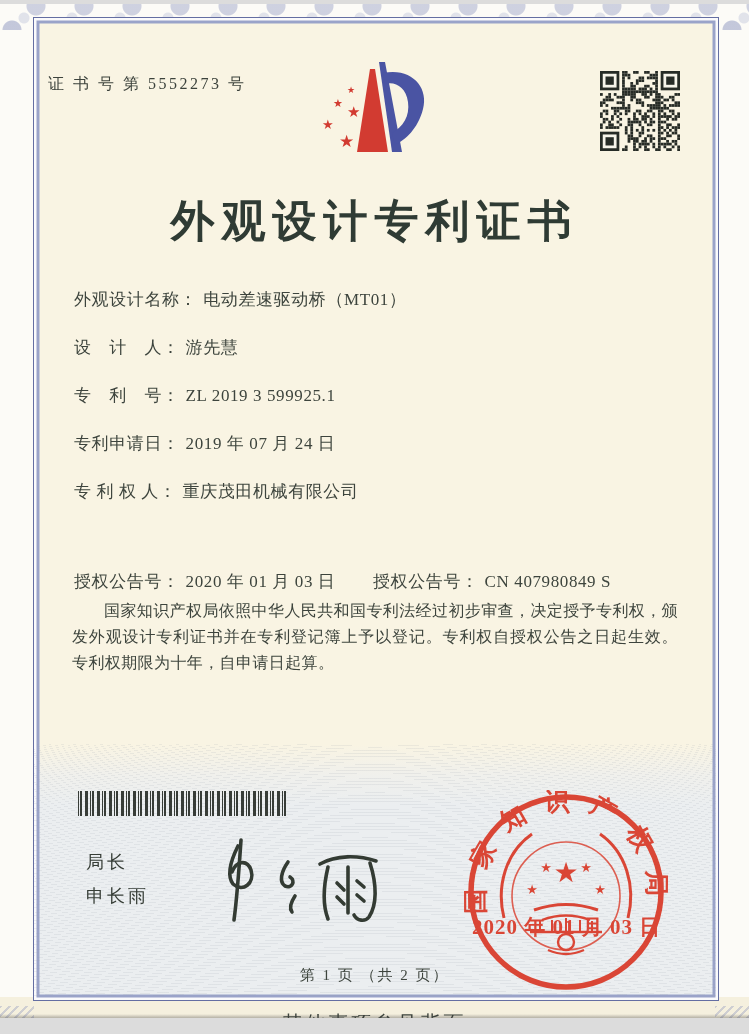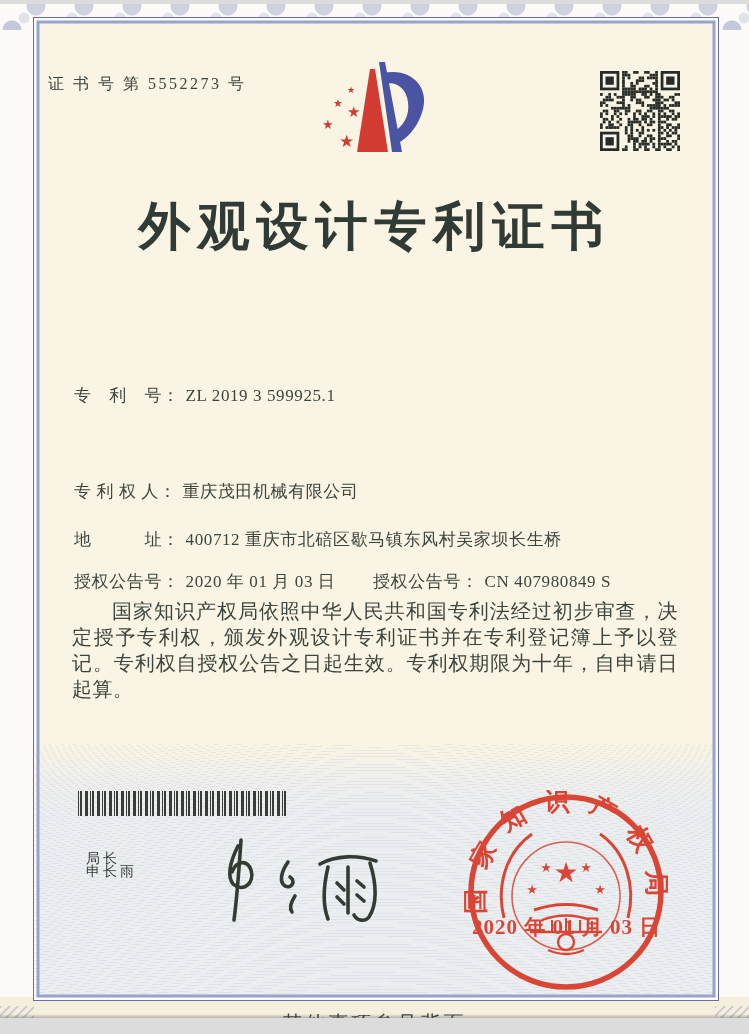"外观设计专利证书" .title { font-size: 52px -> 44px }
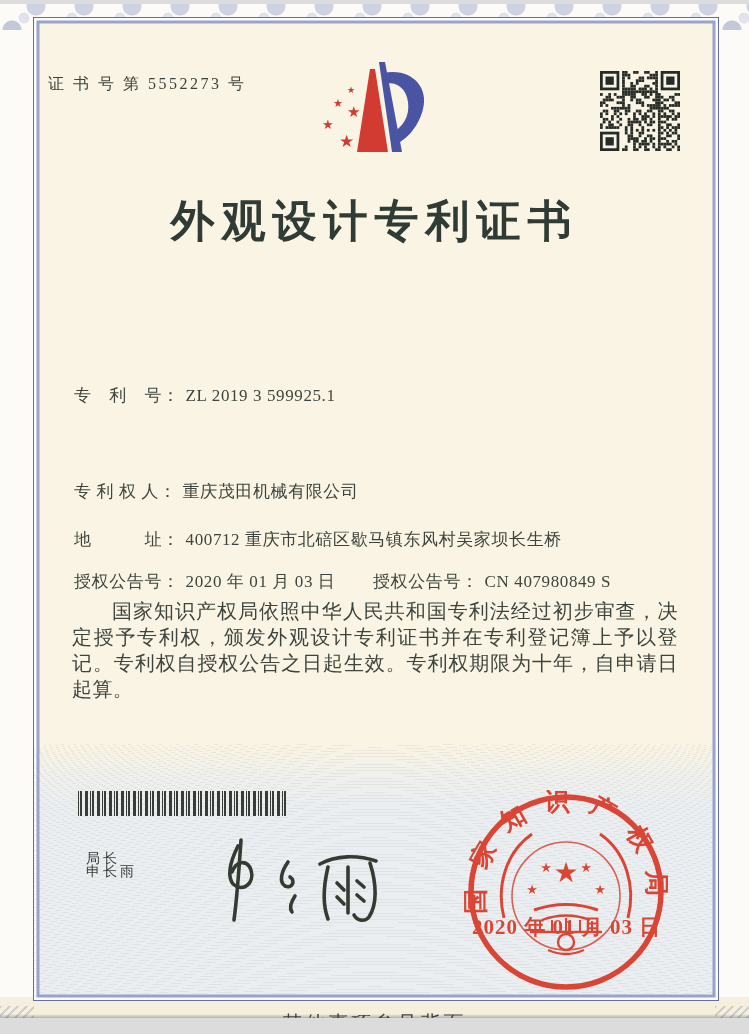"外观设计名称： 电动差速驱动桥（MT01）" div.abs { html: none -> <div> <span>外观设计名称：</span><span>电动差速驱动桥（MT01）</span> </div> }
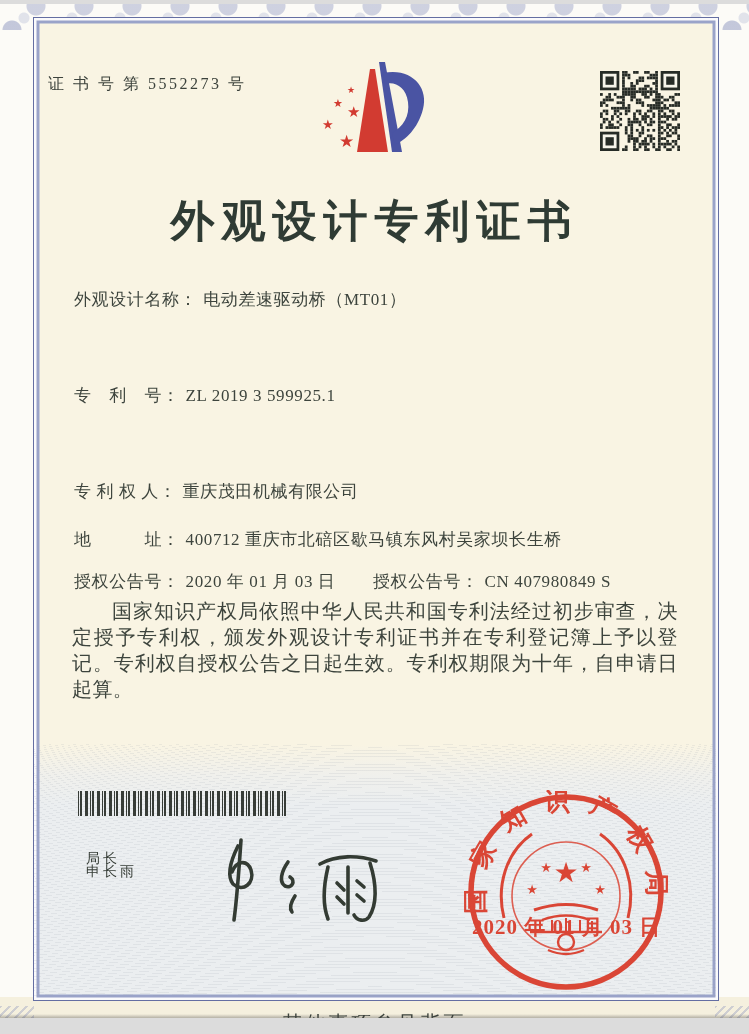"设 计 人： 游先慧" div.abs { html: none -> <div> <span>设 计 人：</span><span>游先慧</span> </div> }
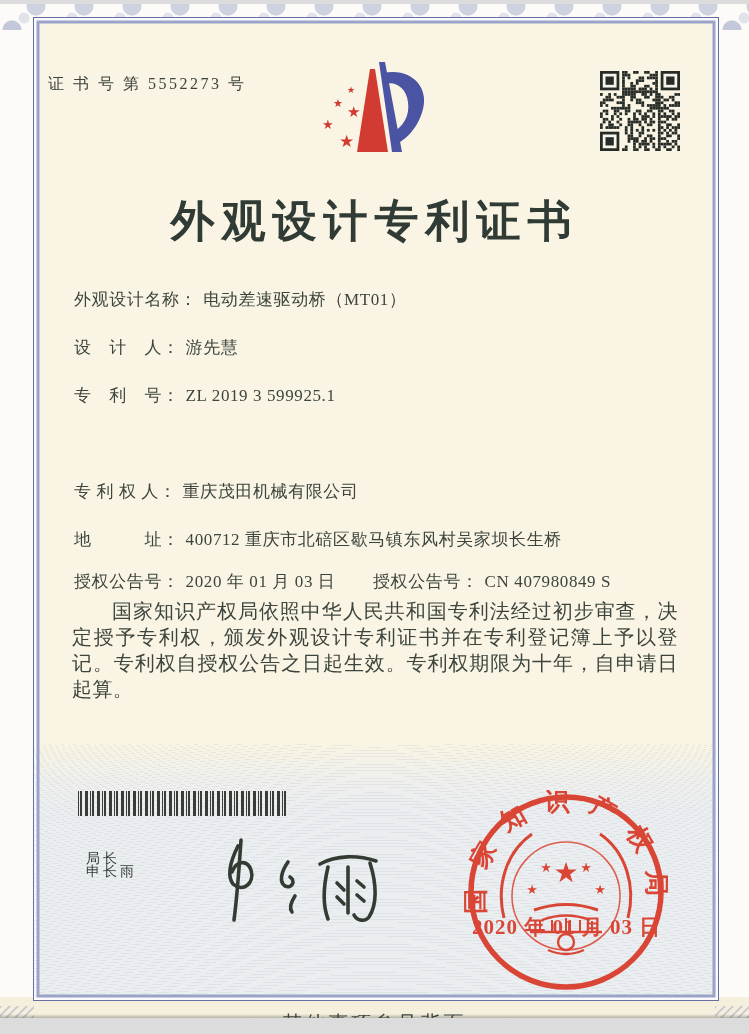"专利申请日： 2019 年 07 月" div.abs { html: none -> <div> <span>专利申请日：</span><span>2019 年 07 月 24 日</span> </div> }
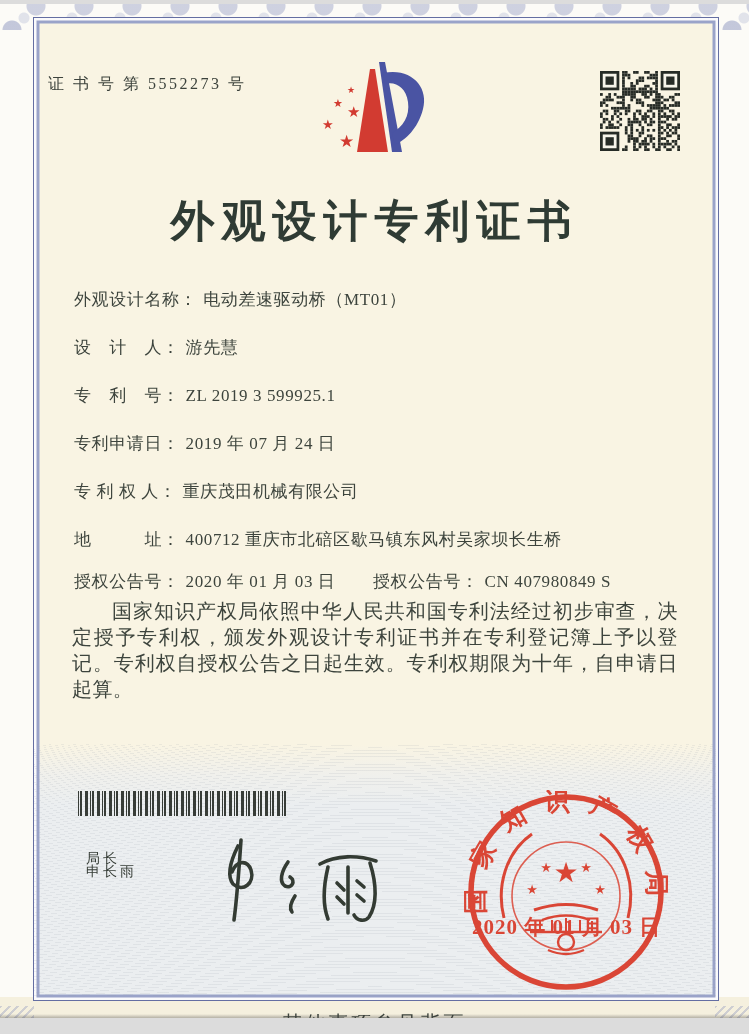"地 址： 400712 重庆市北碚区歇马镇东风村吴家坝长生桥" div.abs { html: <div> <span>地 址：</span><span>400712 重庆市北碚区歇马镇东风村吴家坝长生桥</span> </div> -> none }
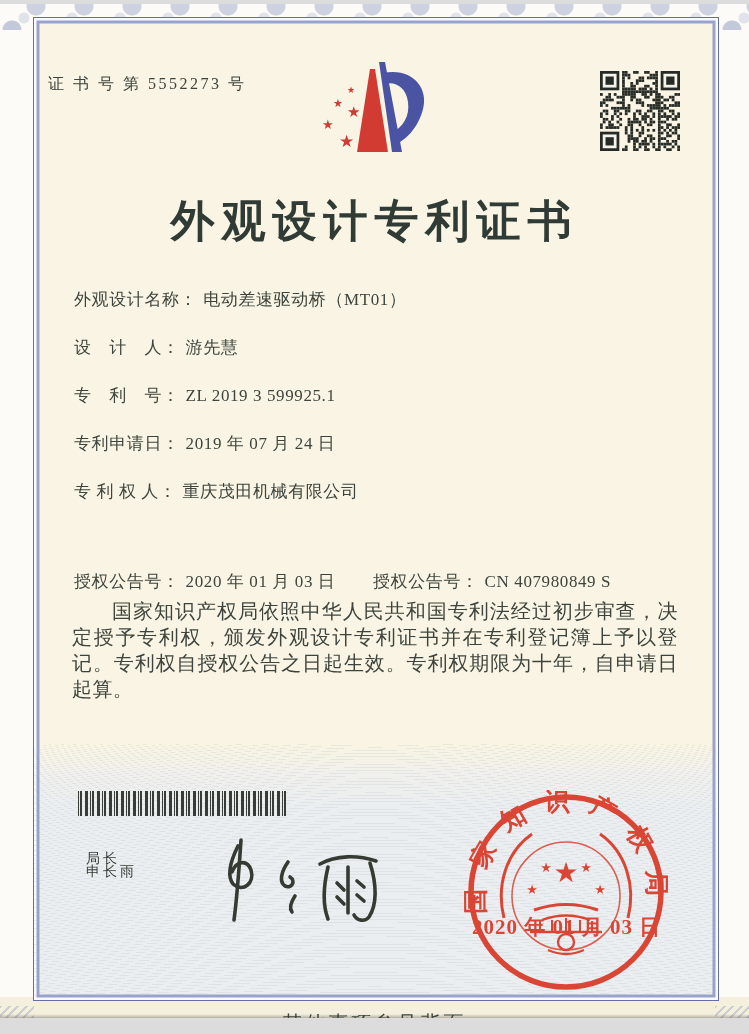"国家知识产权局依照中华人民共和国专利法经过初步审查，决定授予专利权，颁发外观设计" .para { font-size: 20px -> 16px }
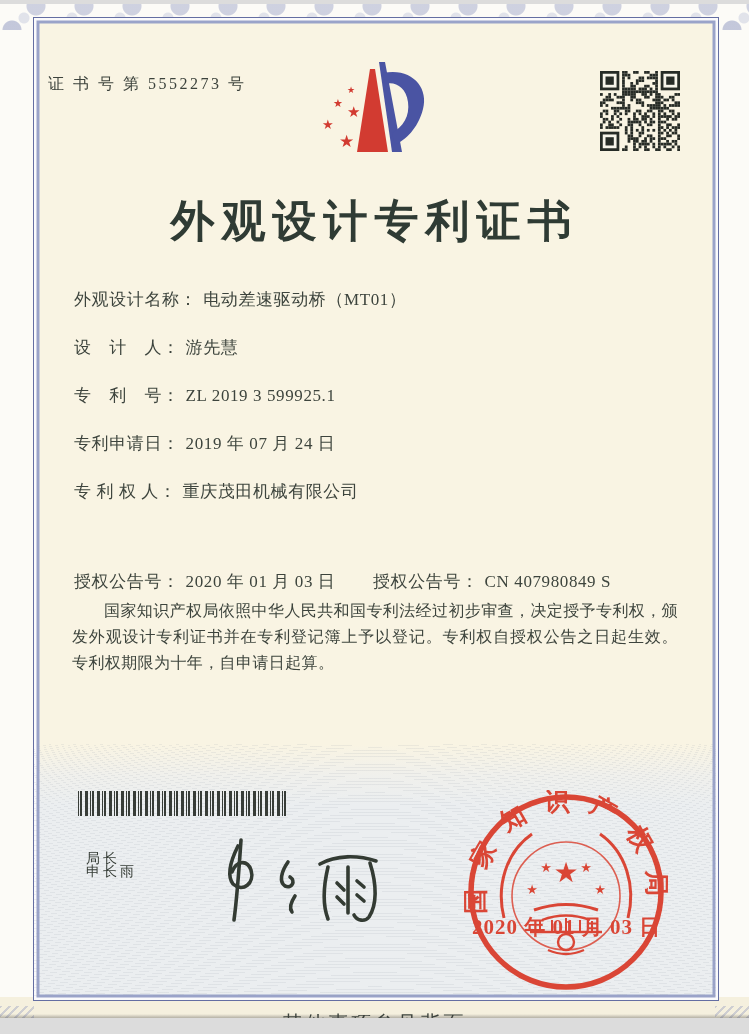"局长" .sig { font-size: 14px -> 18px }
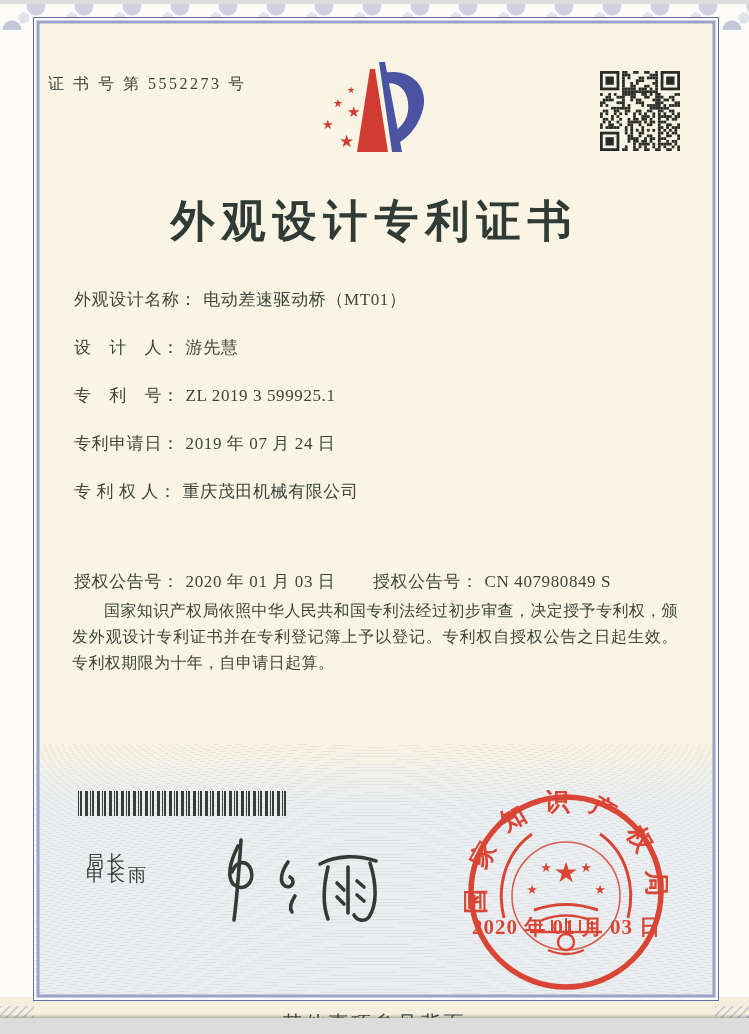"申长雨" div.abs { top: 859px -> 880px }
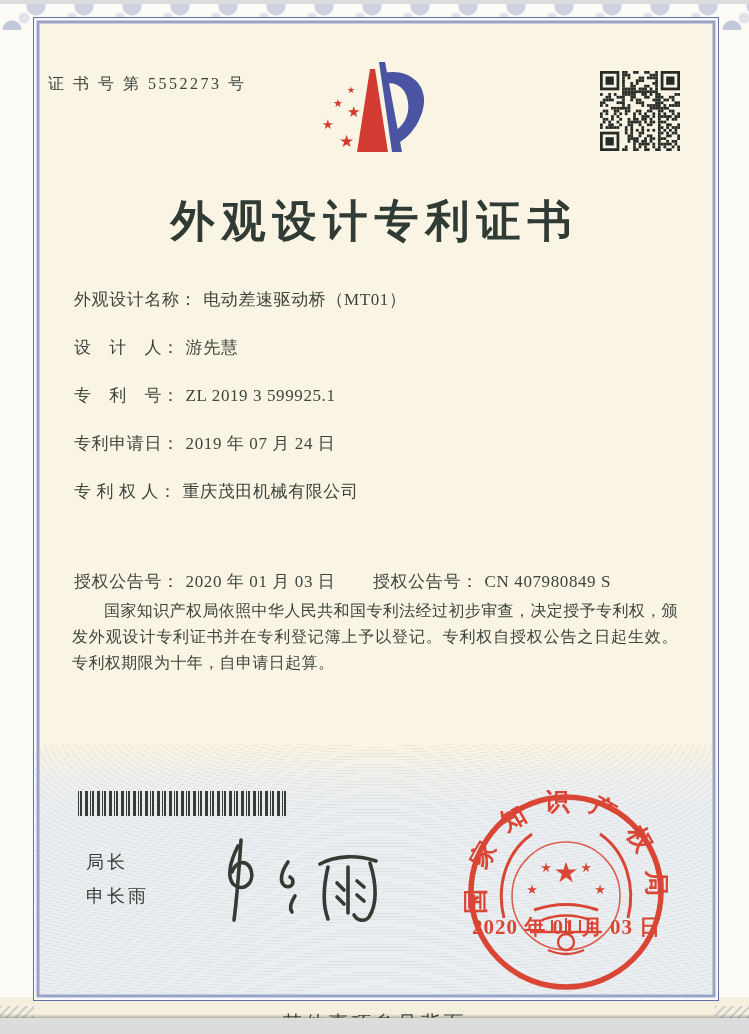"第 1 页 （共 2" div.abs { html: none -> <div>第 1 页 （共 2 页）</div> }
